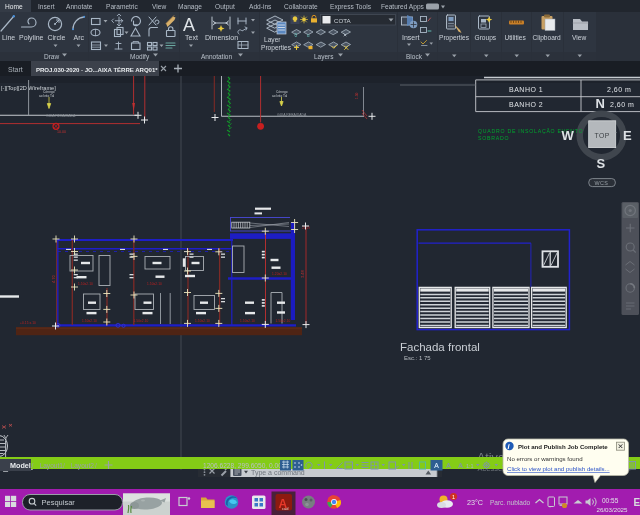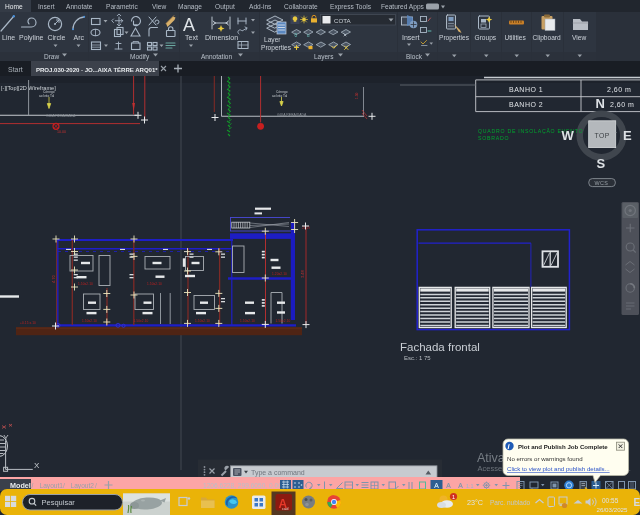"Model" div.abs { background: #fca5a5 -> #84cc16; top: 477px -> 457px; width: 520px -> 640px }
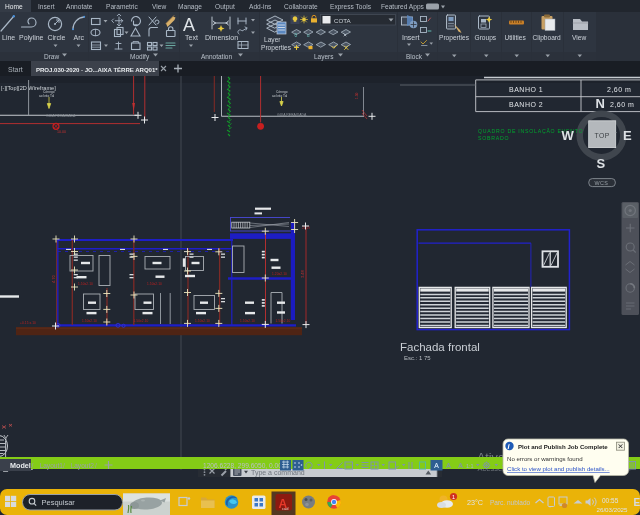"Pesquisar" div.abs { background: #eab308 -> #a21caf; border-radius: 7px -> none }
